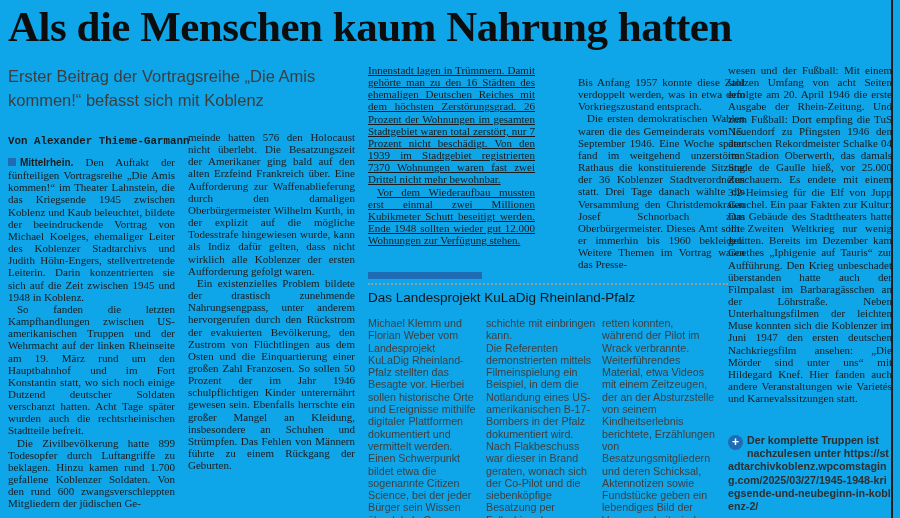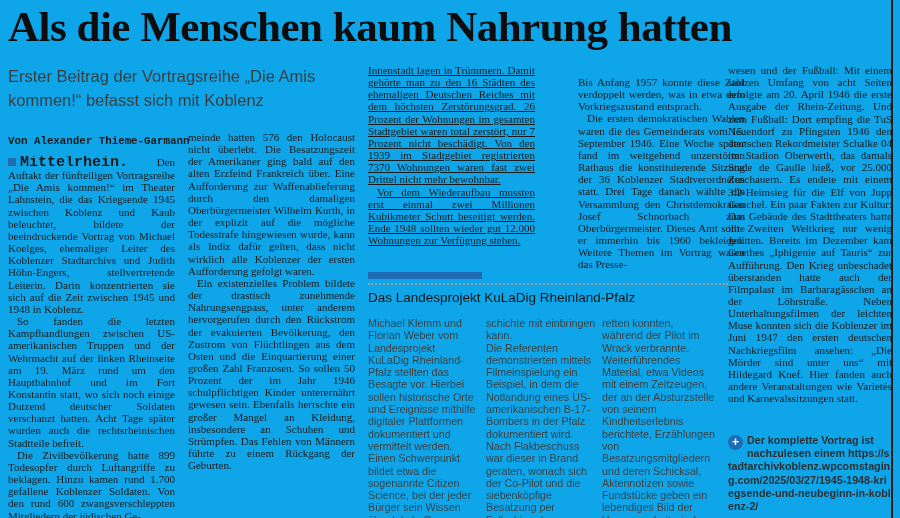"Mittelrhein." .lead { font-family: Liberation Mono, monospace -> Liberation Sans, sans-serif; font-size: 15px -> 10px }
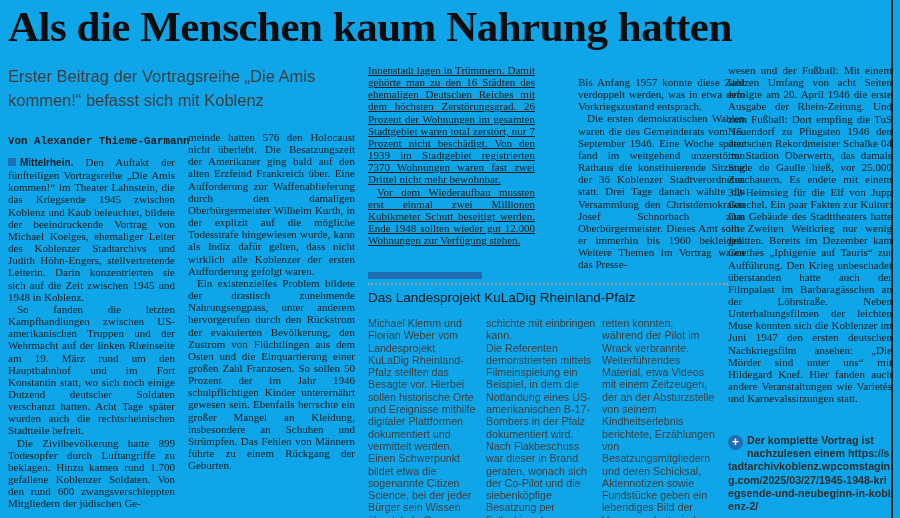"Der komplette Vortrag ist nachzulesen" span { text: Vortrag ist nachzulesen einem -> Truppen ist nachzulesen unter }
